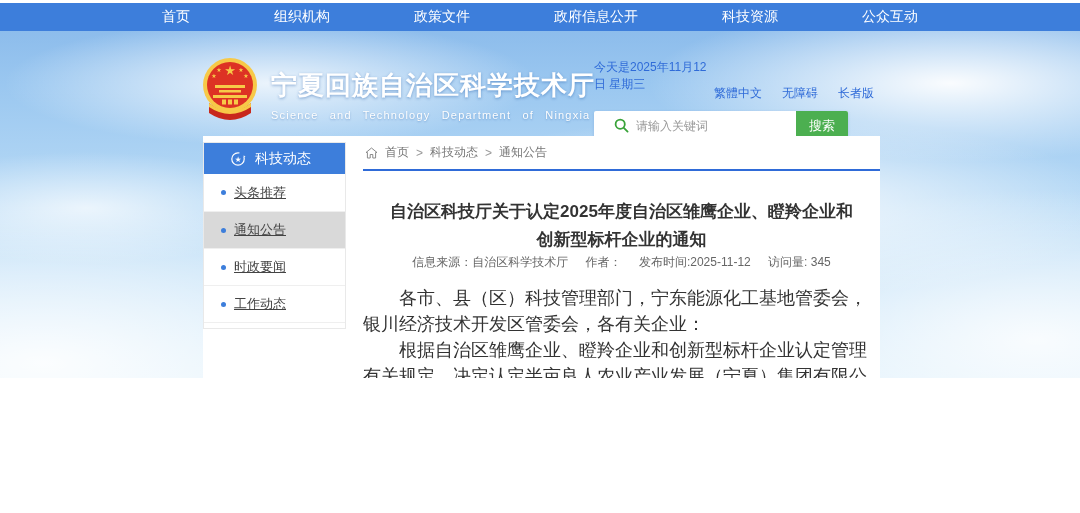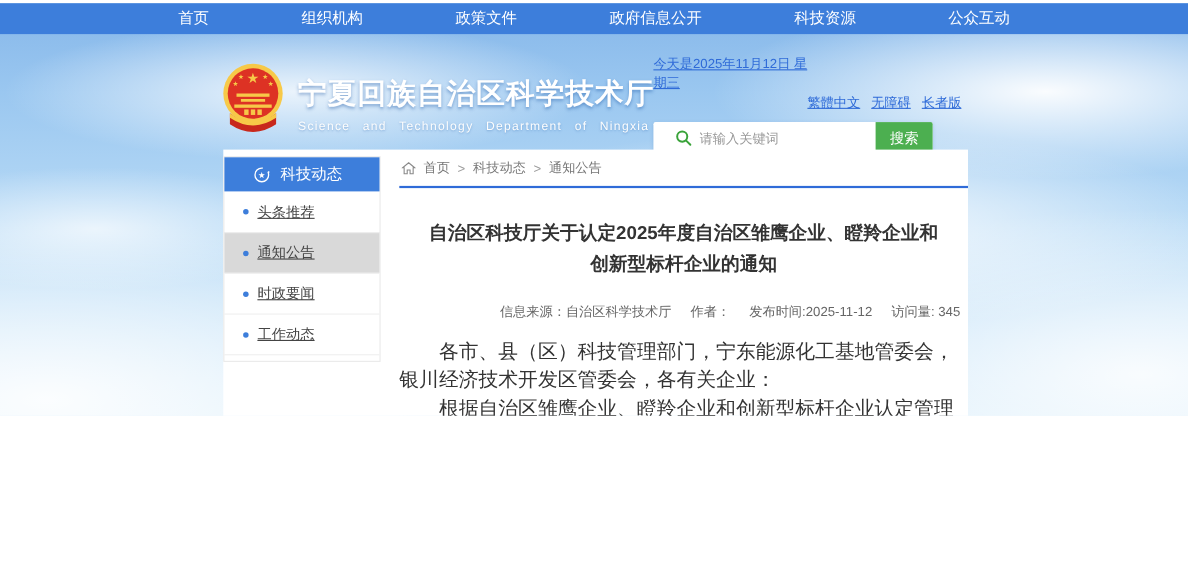"今天是2025年11月12日 星期三" .meta-row { align-items: none -> center; text-decoration: underline -> none }
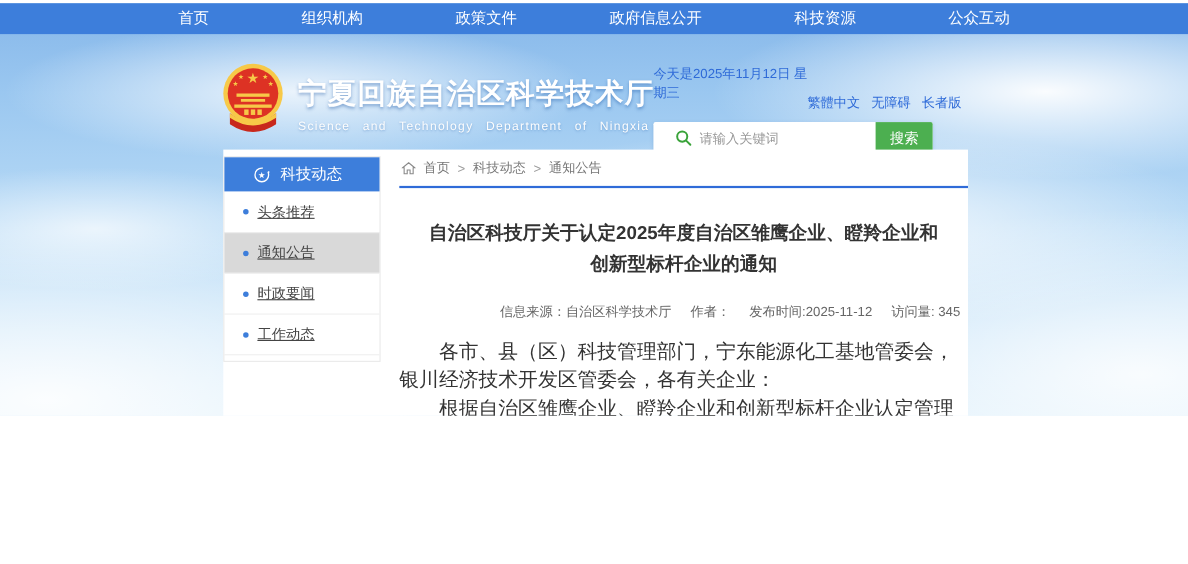"繁體中文" .meta-links { gap: 10px -> 20px }
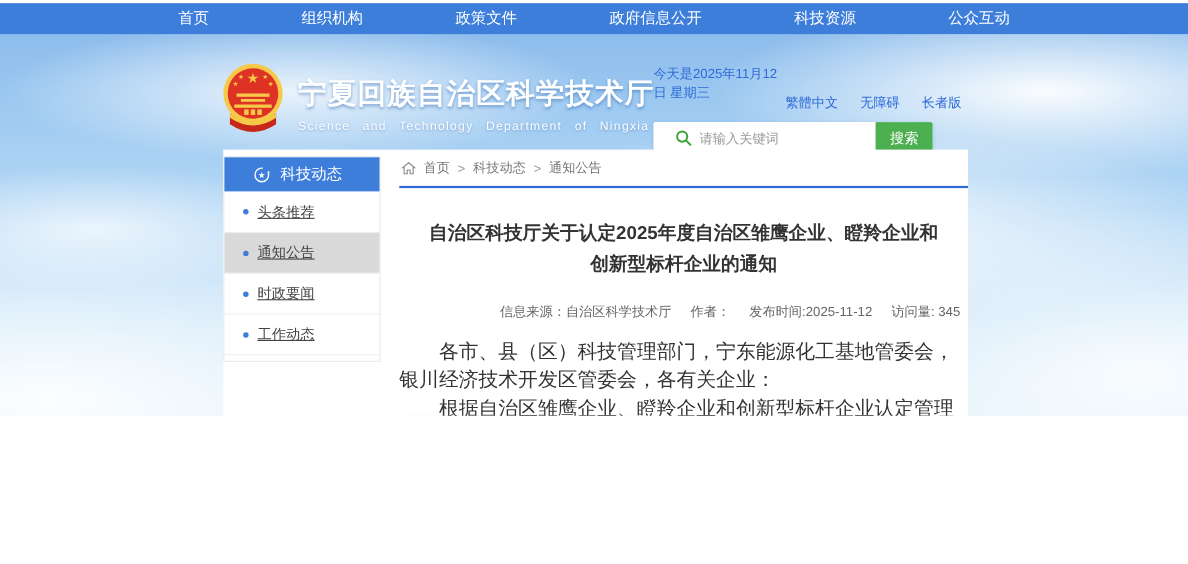"信息来源：自治区科学技术厅 作者： 发布时间:2025-11-12 访问量:" .article-meta { margin-top: 21px -> none; text-align: right -> center }
